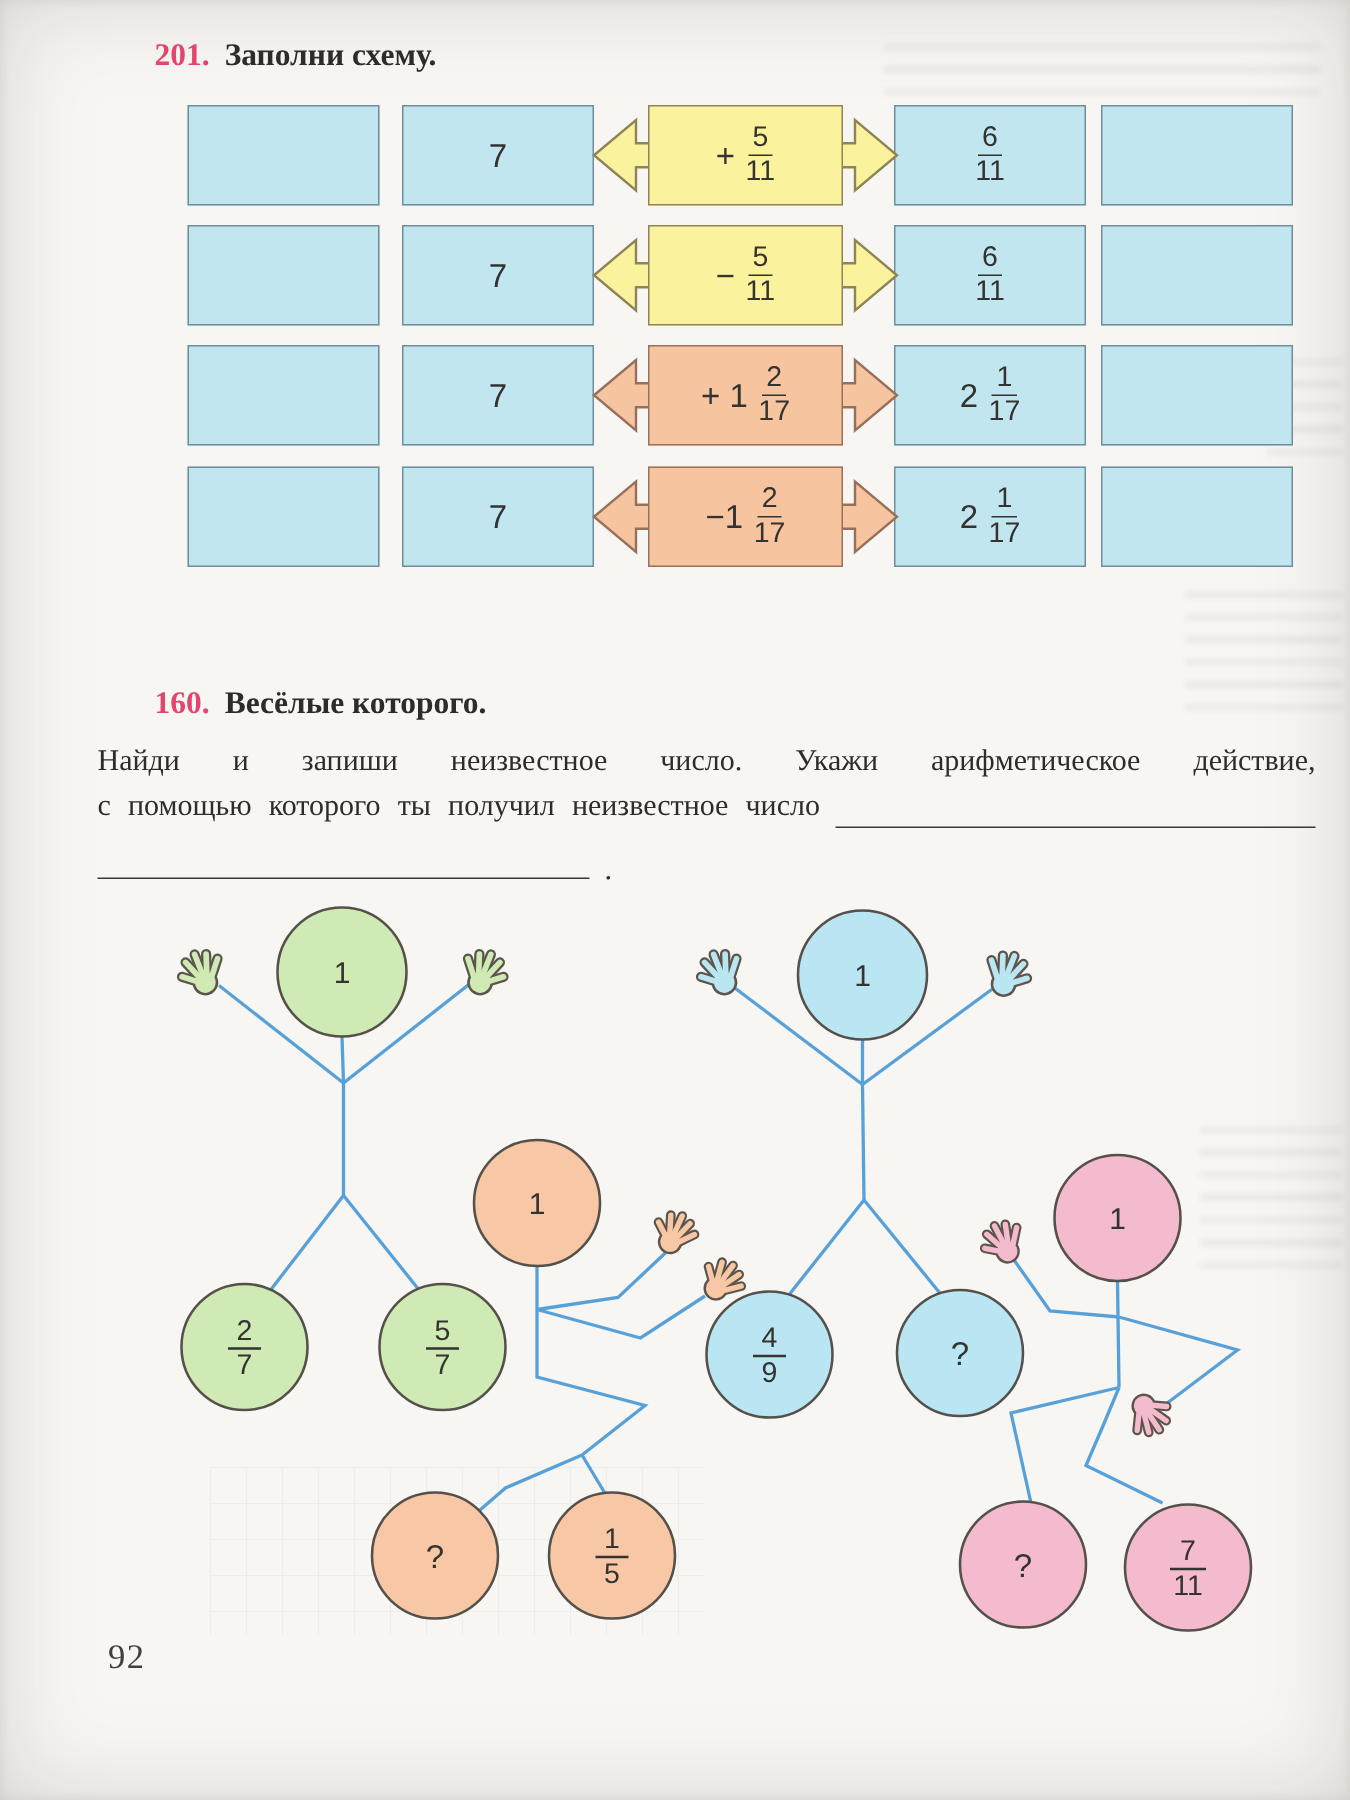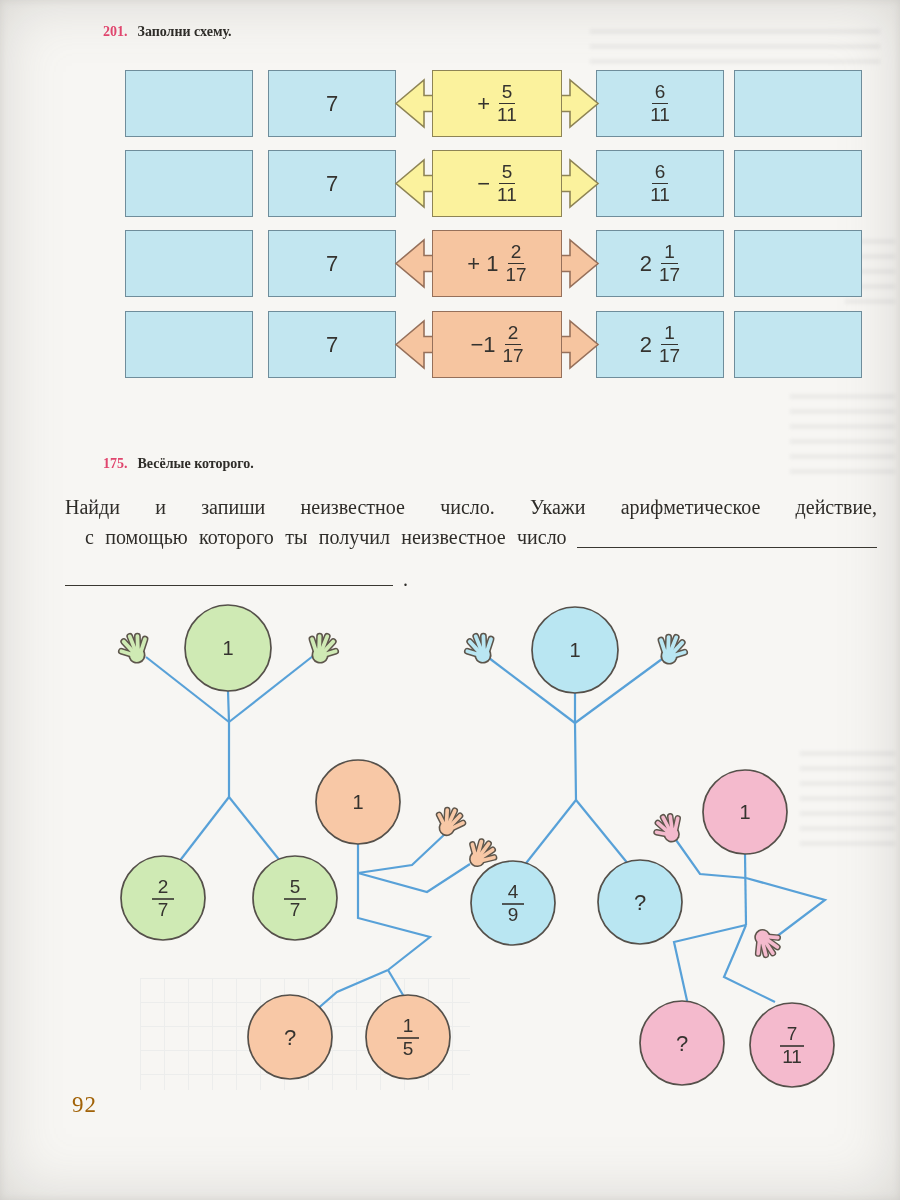"201. Заполни схему." .task-head { font-size: 14px -> 21px }
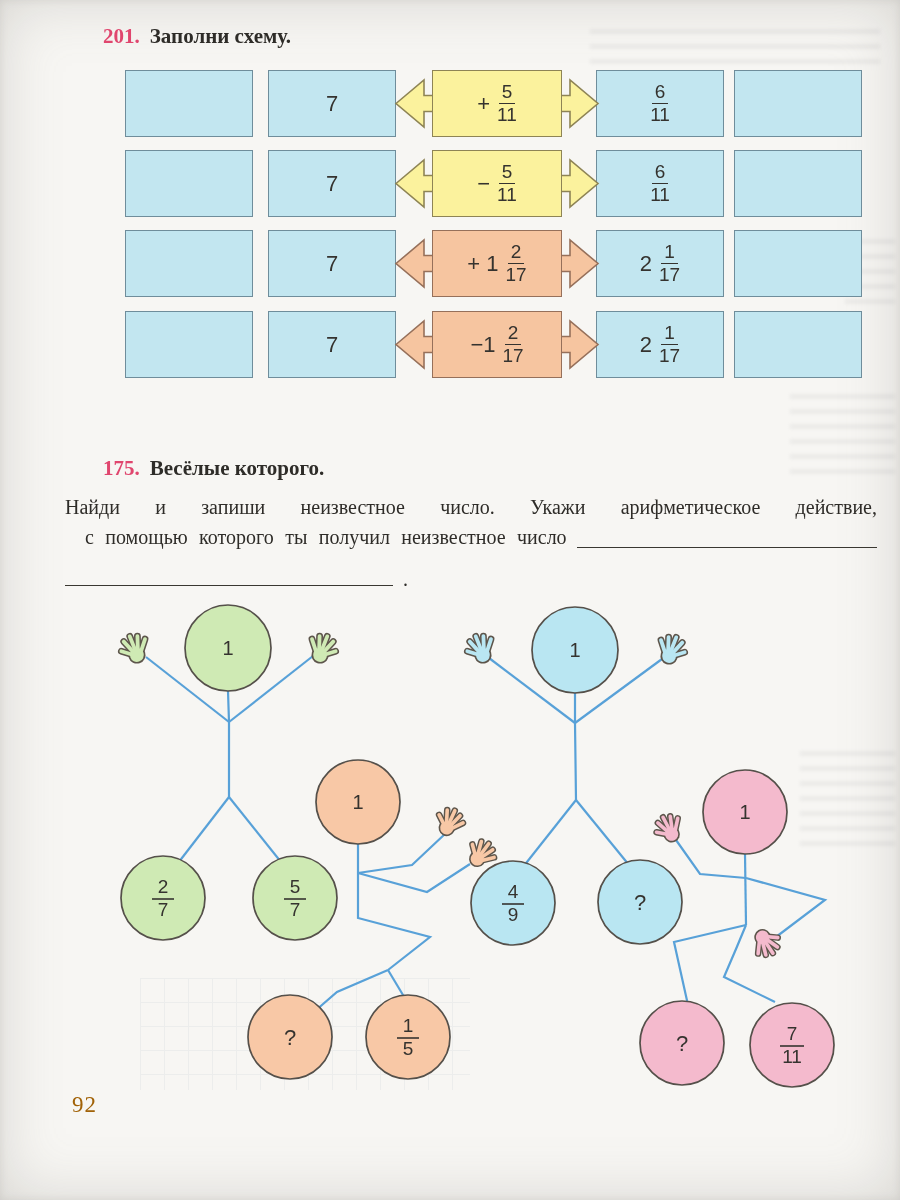"175." span.task-num { text: 175 -> 160 }
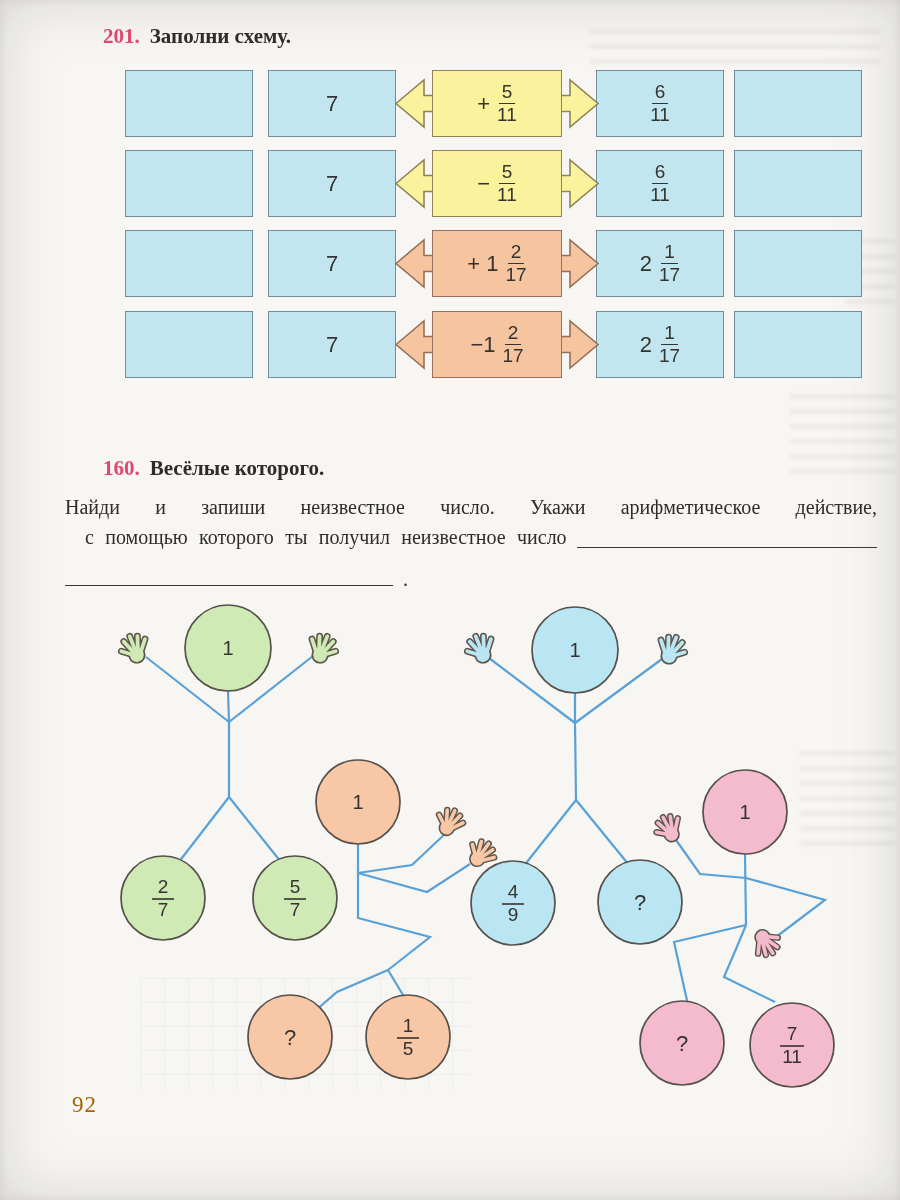"с помощью которого ты получил" #para .fline { align-items: center -> flex-end; margin-left: 20px -> none }
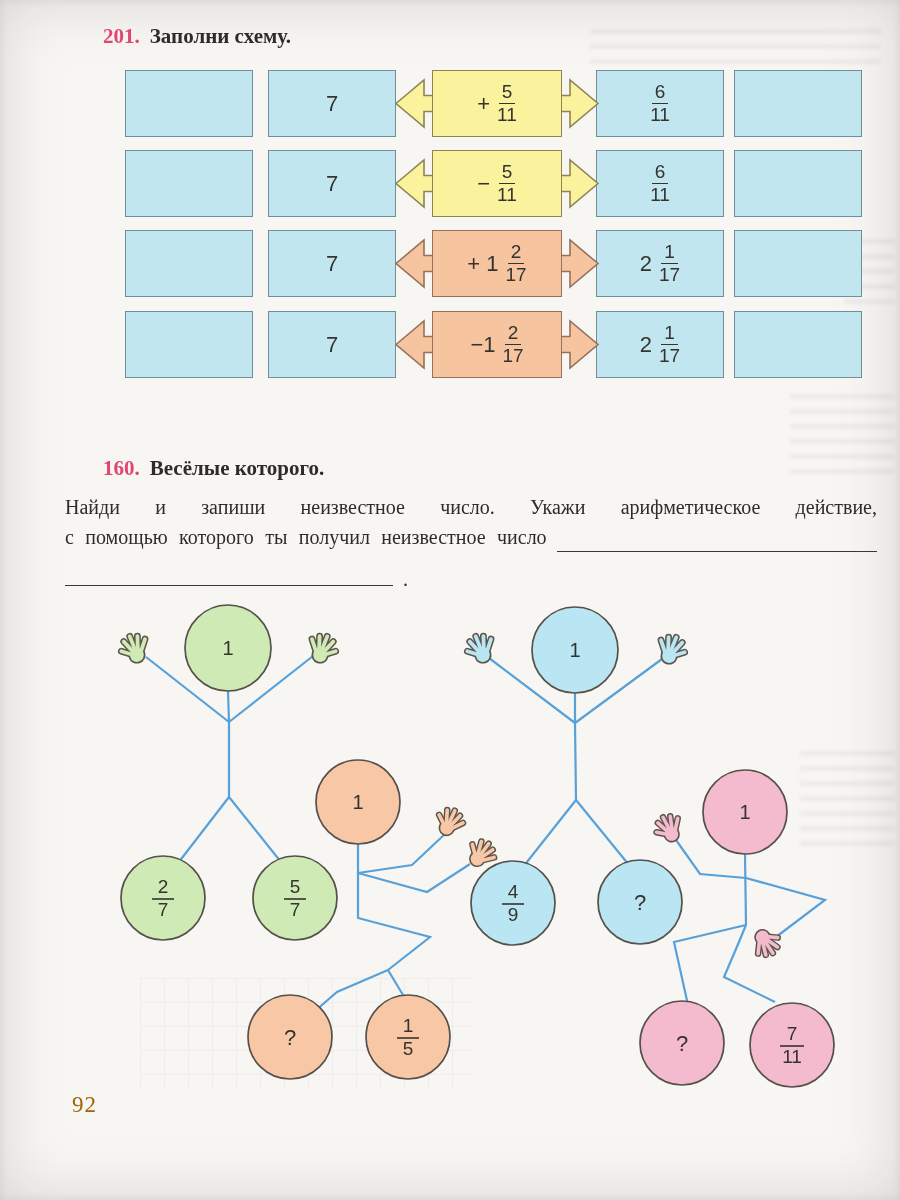"92" #pagenum { color: #a16207 -> #404040 }
